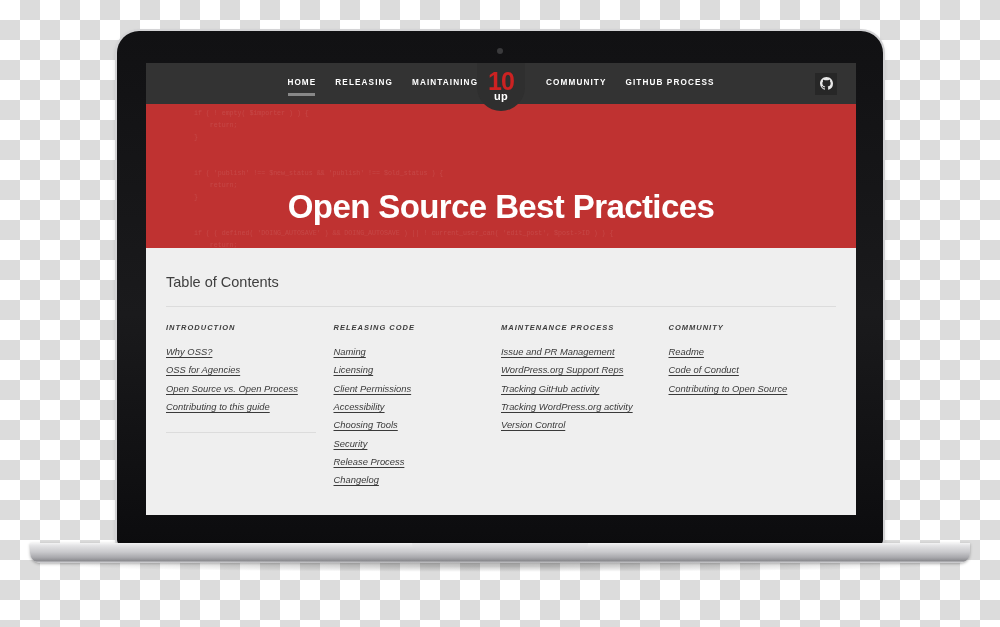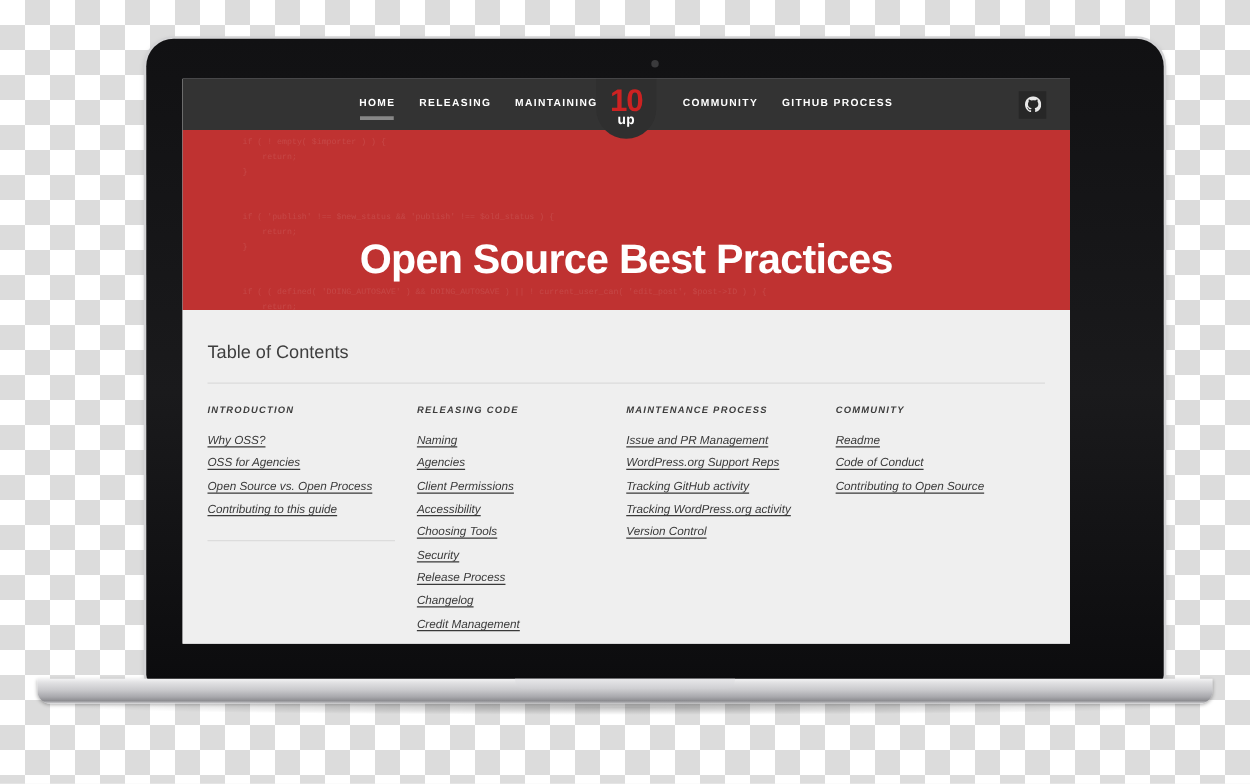"HOME" .lid { padding-left: 48px -> none }
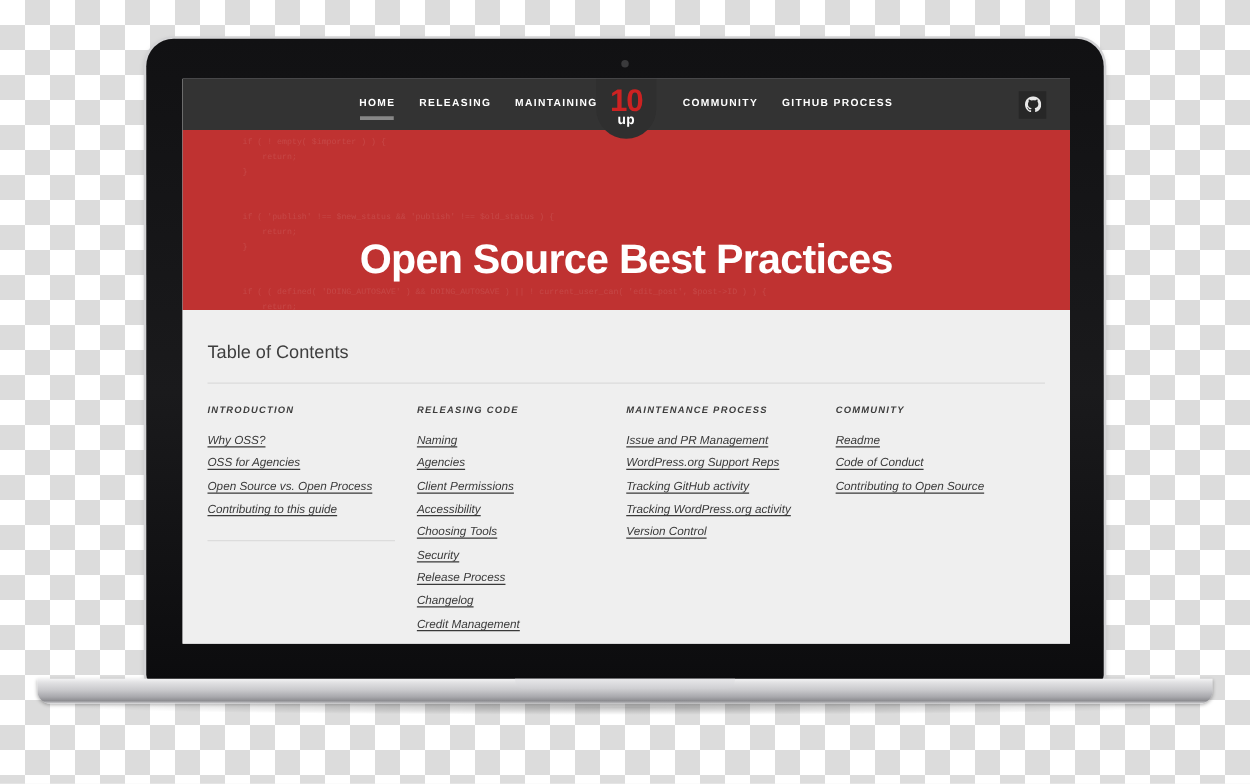"Agencies" a.toc-link { text: Agencies -> Licensing }
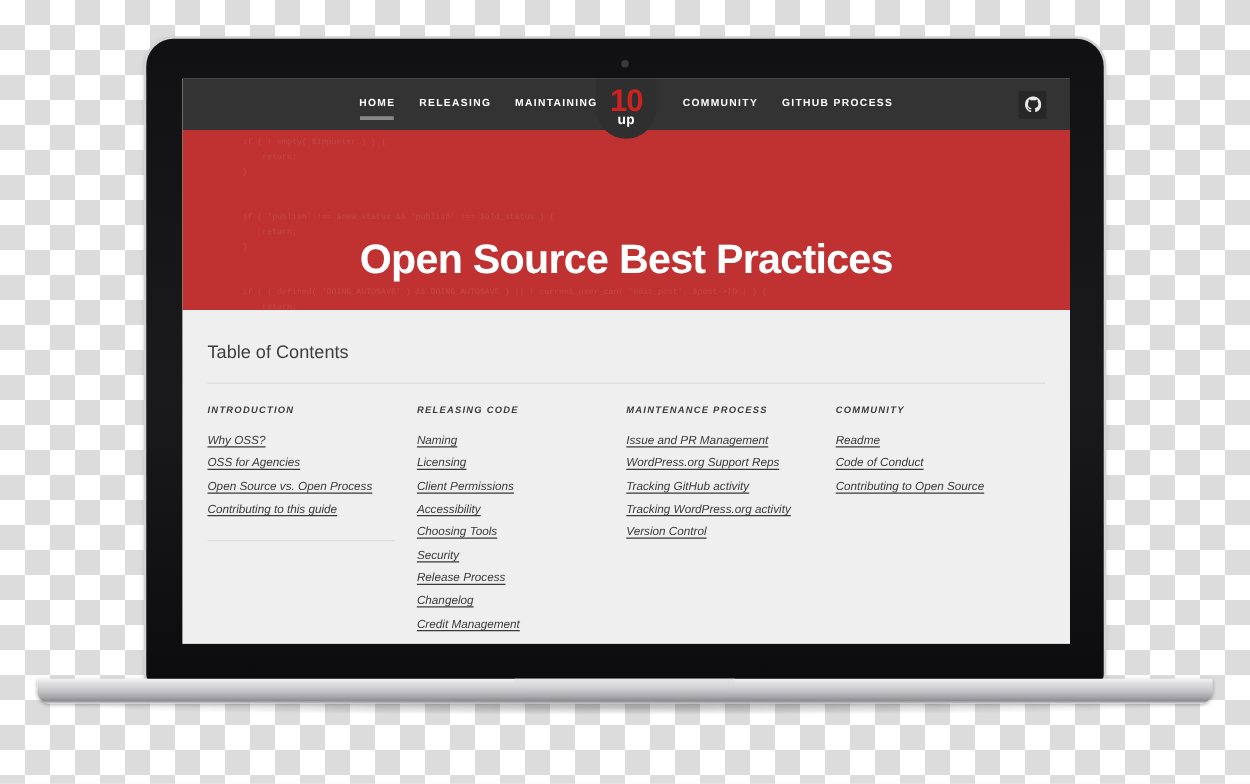"Credit Management" a.toc-link { html: <a>Credit Management</a> -> none }
